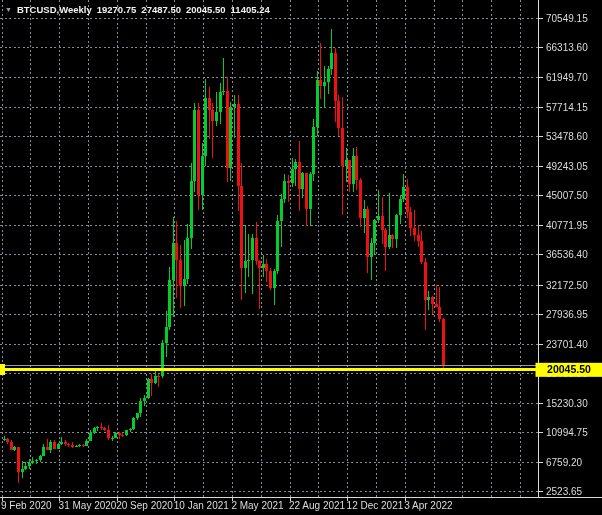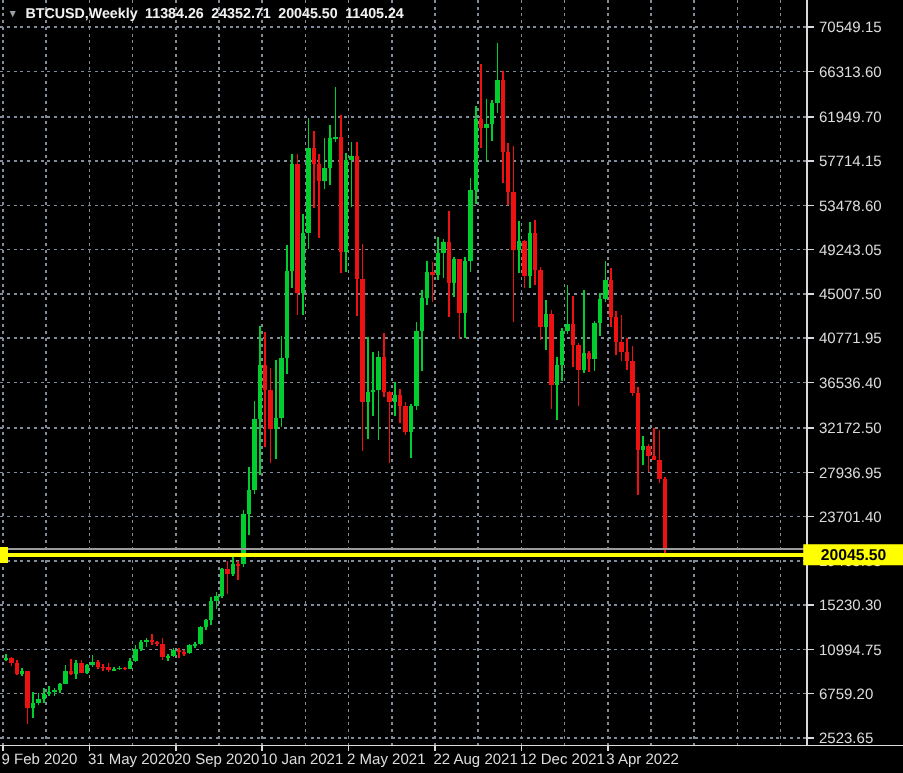"11384.26" span.v { text: 11384.26 -> 19270.75 }
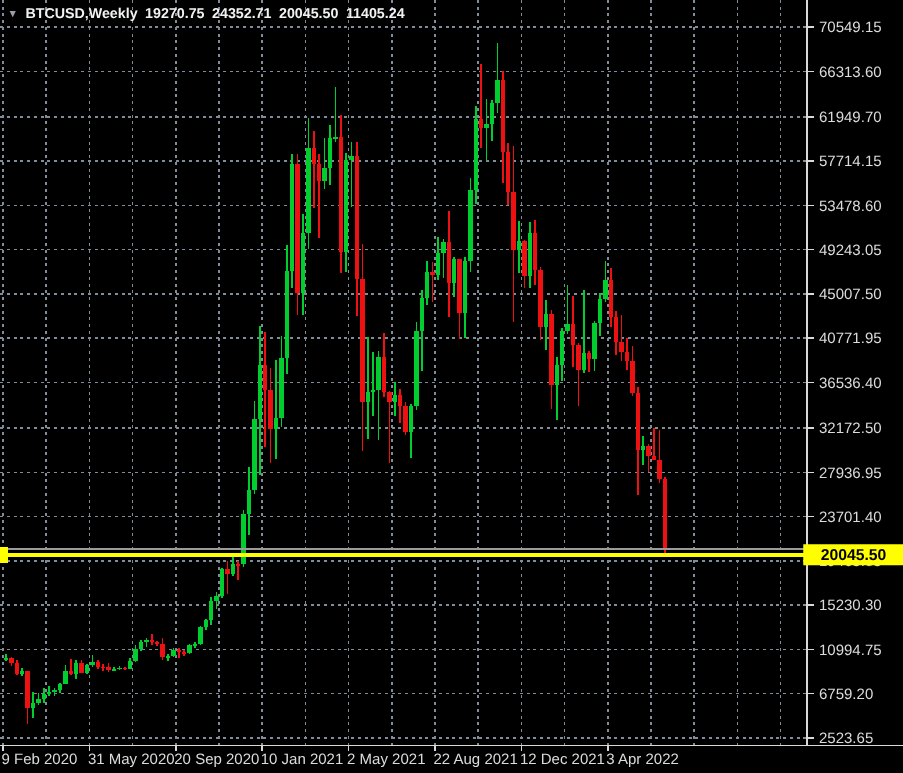"24352.71" span.v { text: 24352.71 -> 27487.50 }
